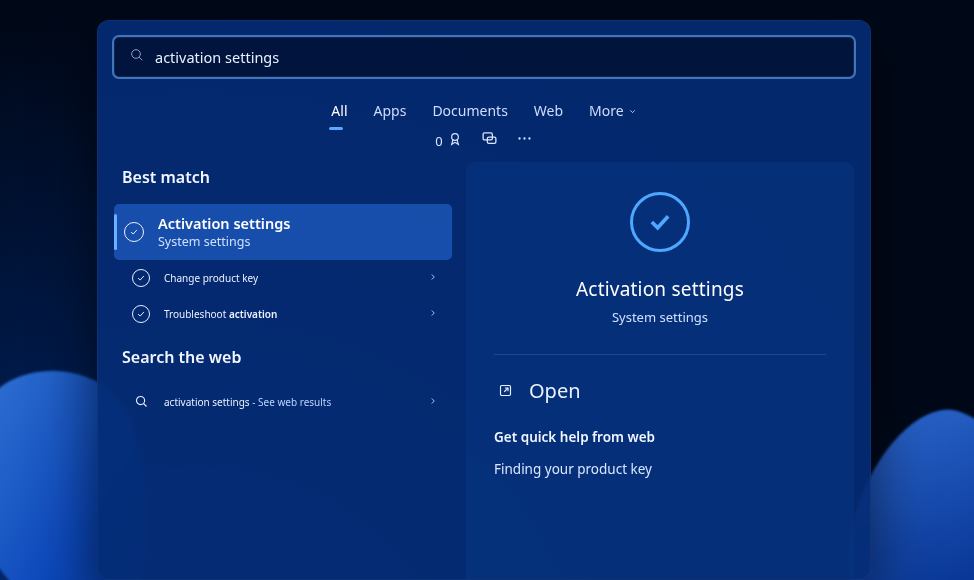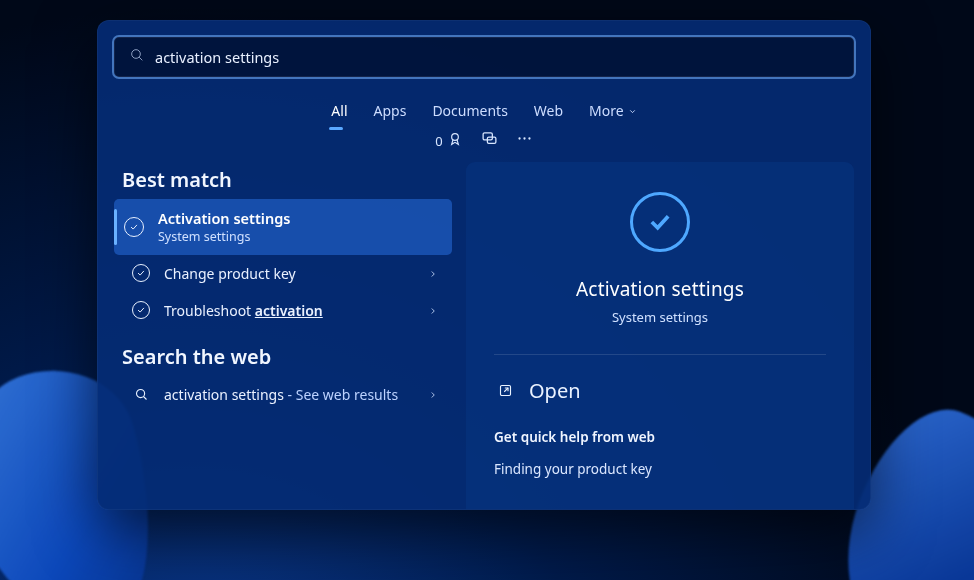"activation settings" .panel { height: 490px -> 560px }
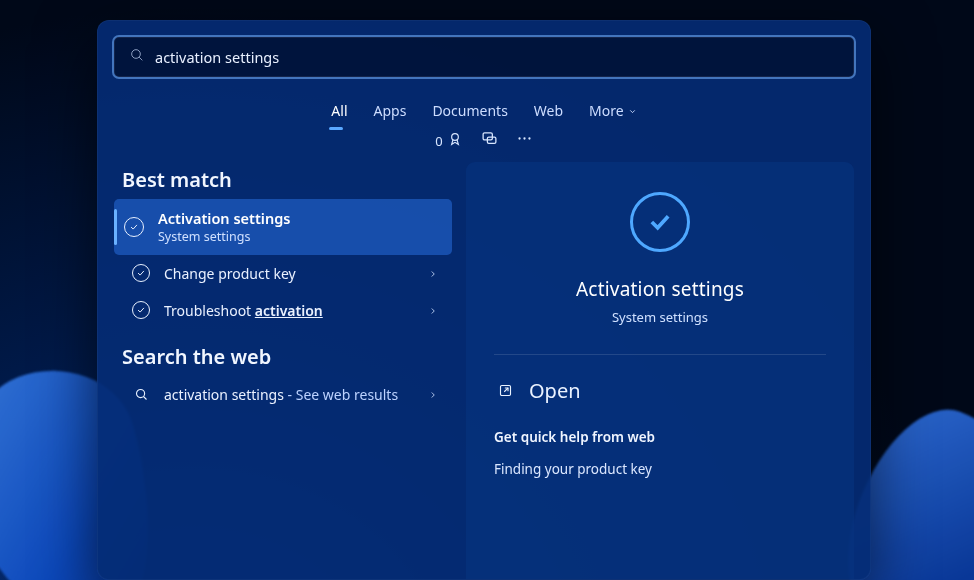"Best match" .sect-header { font-size: 20px -> 16px; padding: 4px 8px 6px 8px -> 4px 8px 16px 8px }
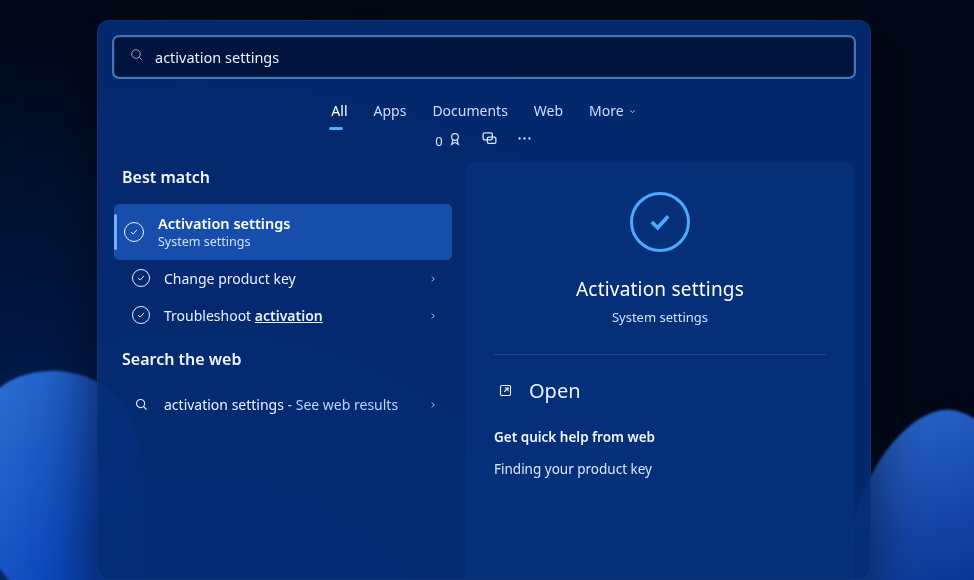"Change product key" .list-item { font-size: 14px -> 10px }
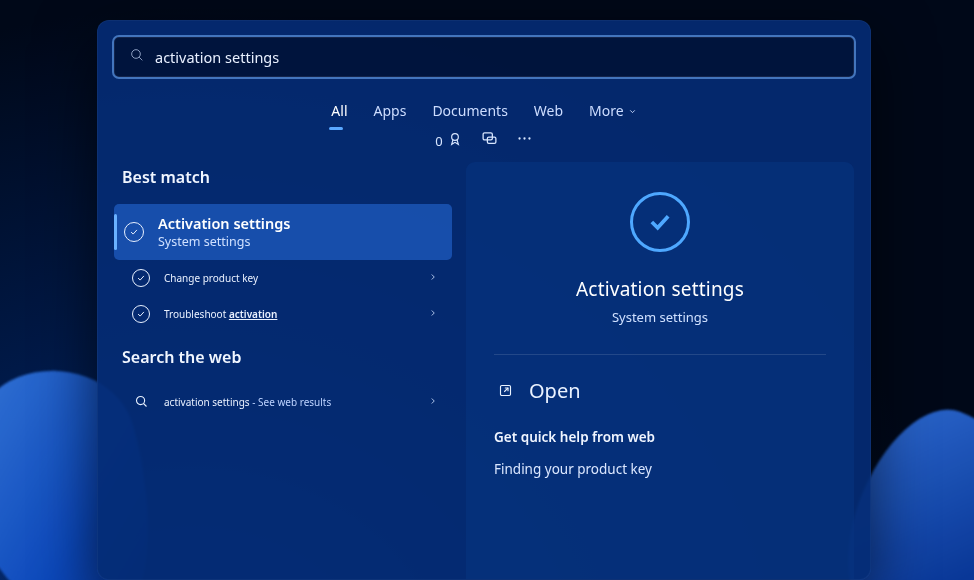"activation" b.hl { text-decoration: underline -> none }
